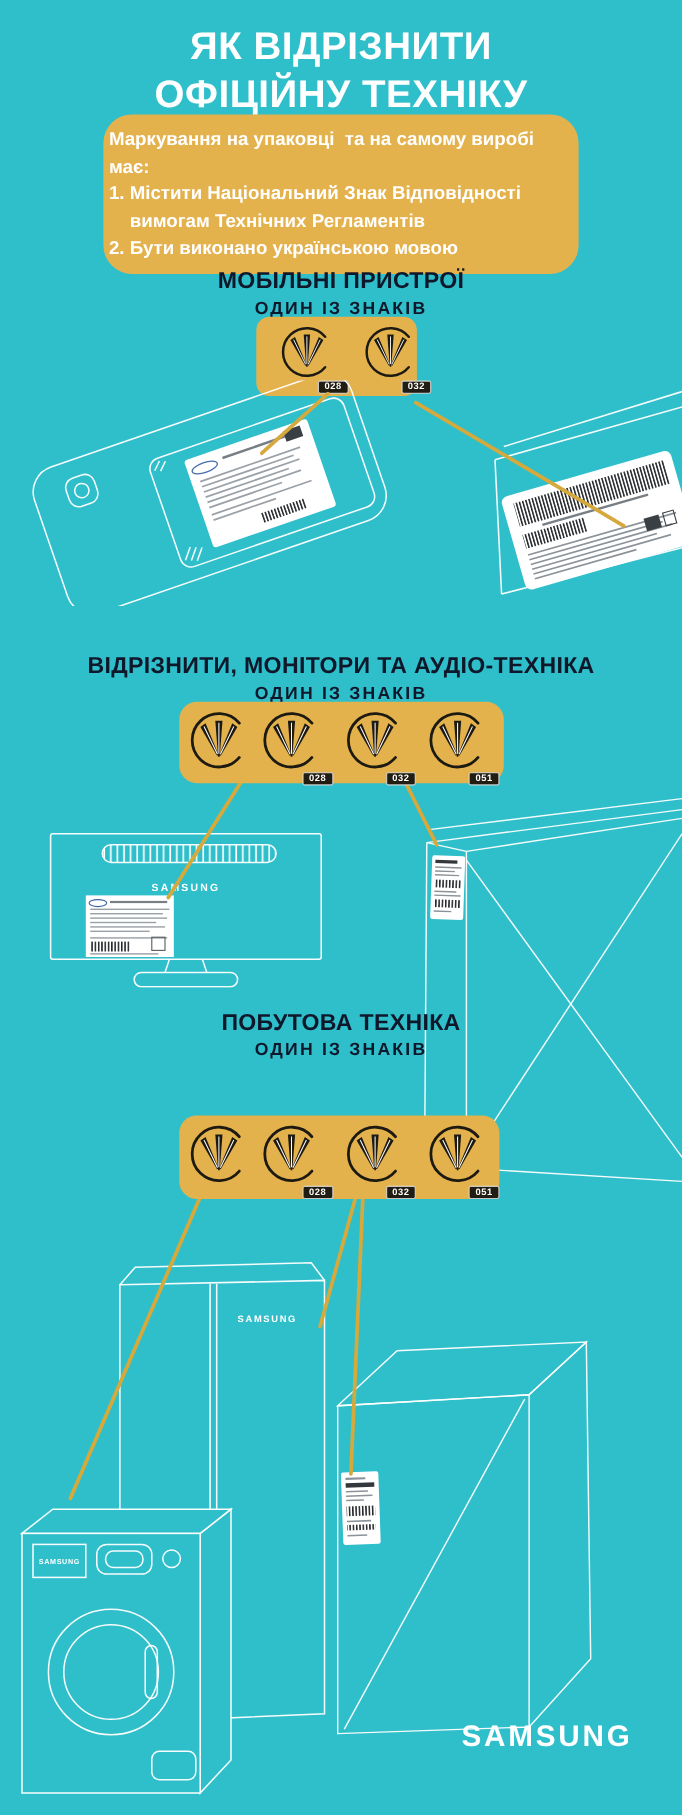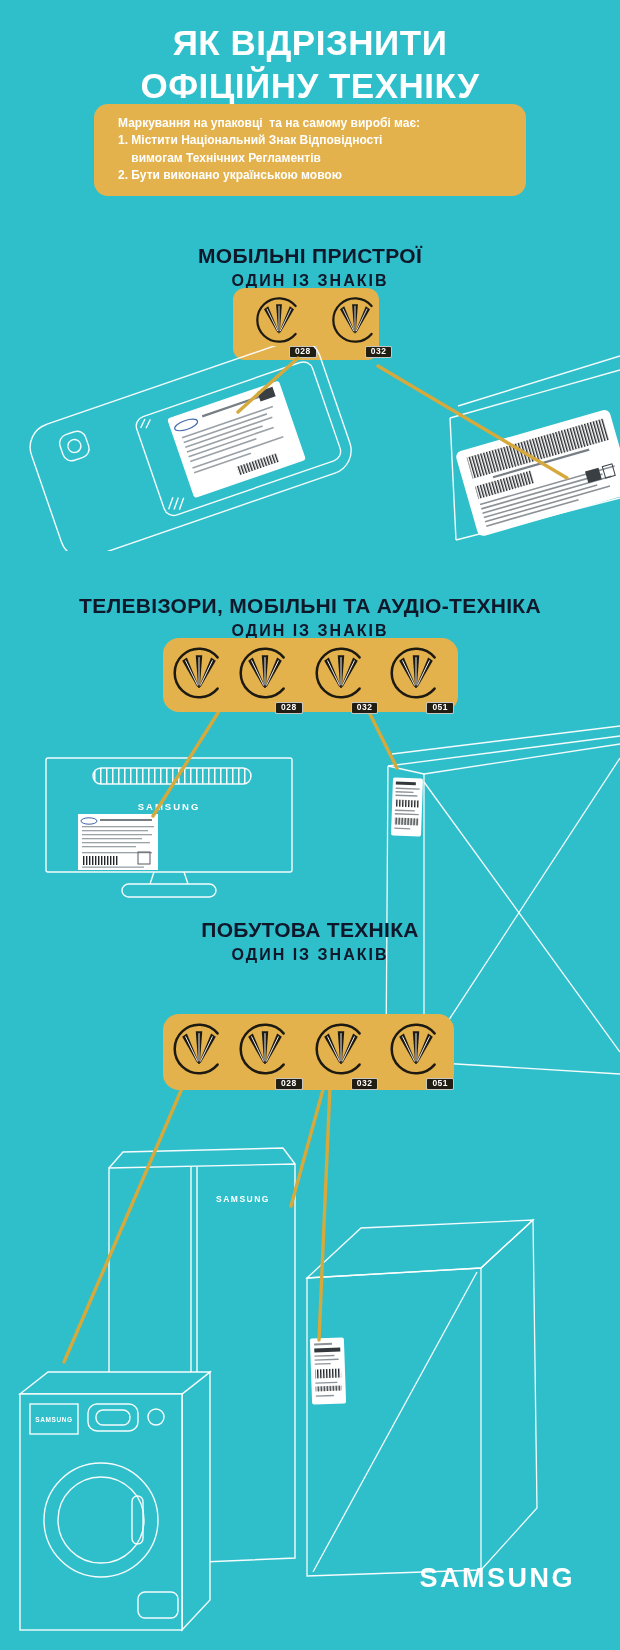"Маркування на упаковці та на" .intro-card { border-radius: 14px -> 26px; font-size: 12px -> 17px; padding: 11px 24px -> 11px 5px }
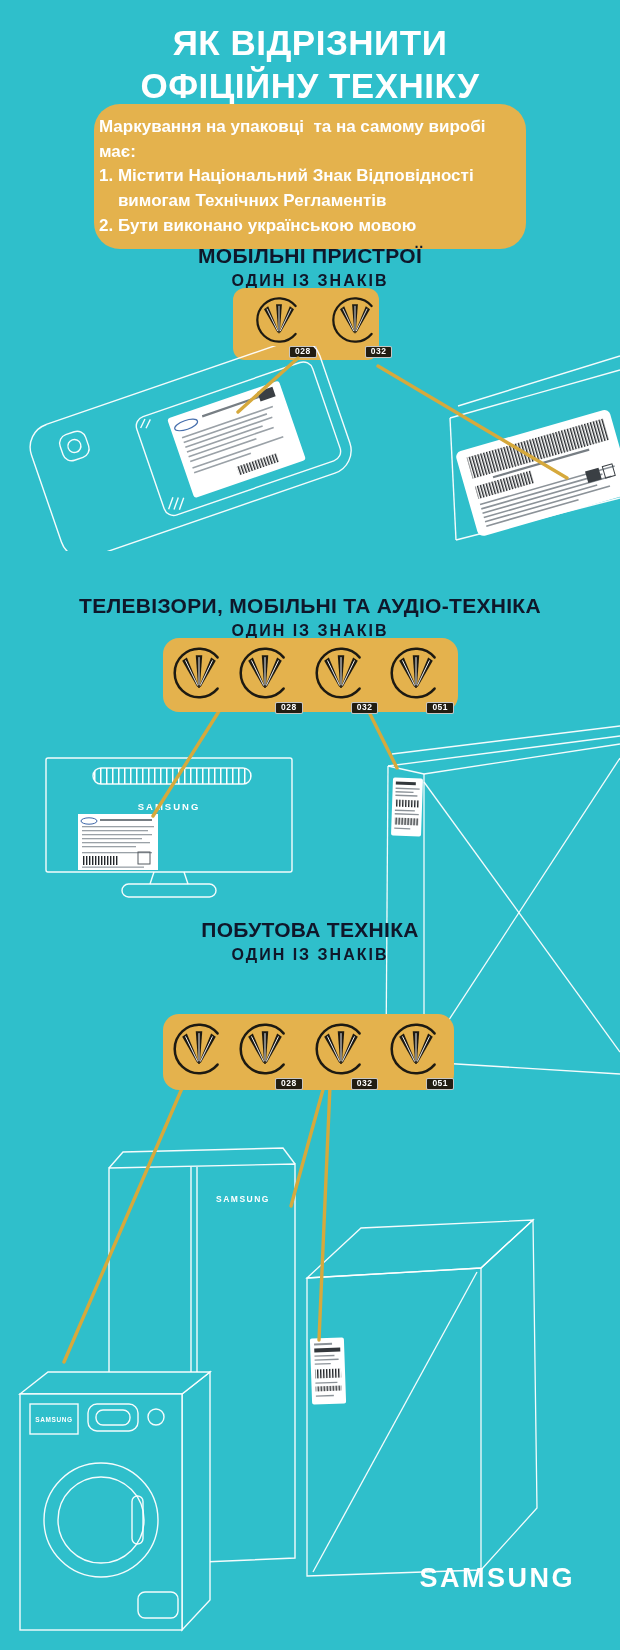"ТЕЛЕВІЗОРИ, МОБІЛЬНІ ТА АУДІО-ТЕХНІКА" div.t { text: ТЕЛЕВІЗОРИ, МОБІЛЬНІ -> ВІДРІЗНИТИ, МОНІТОРИ }
